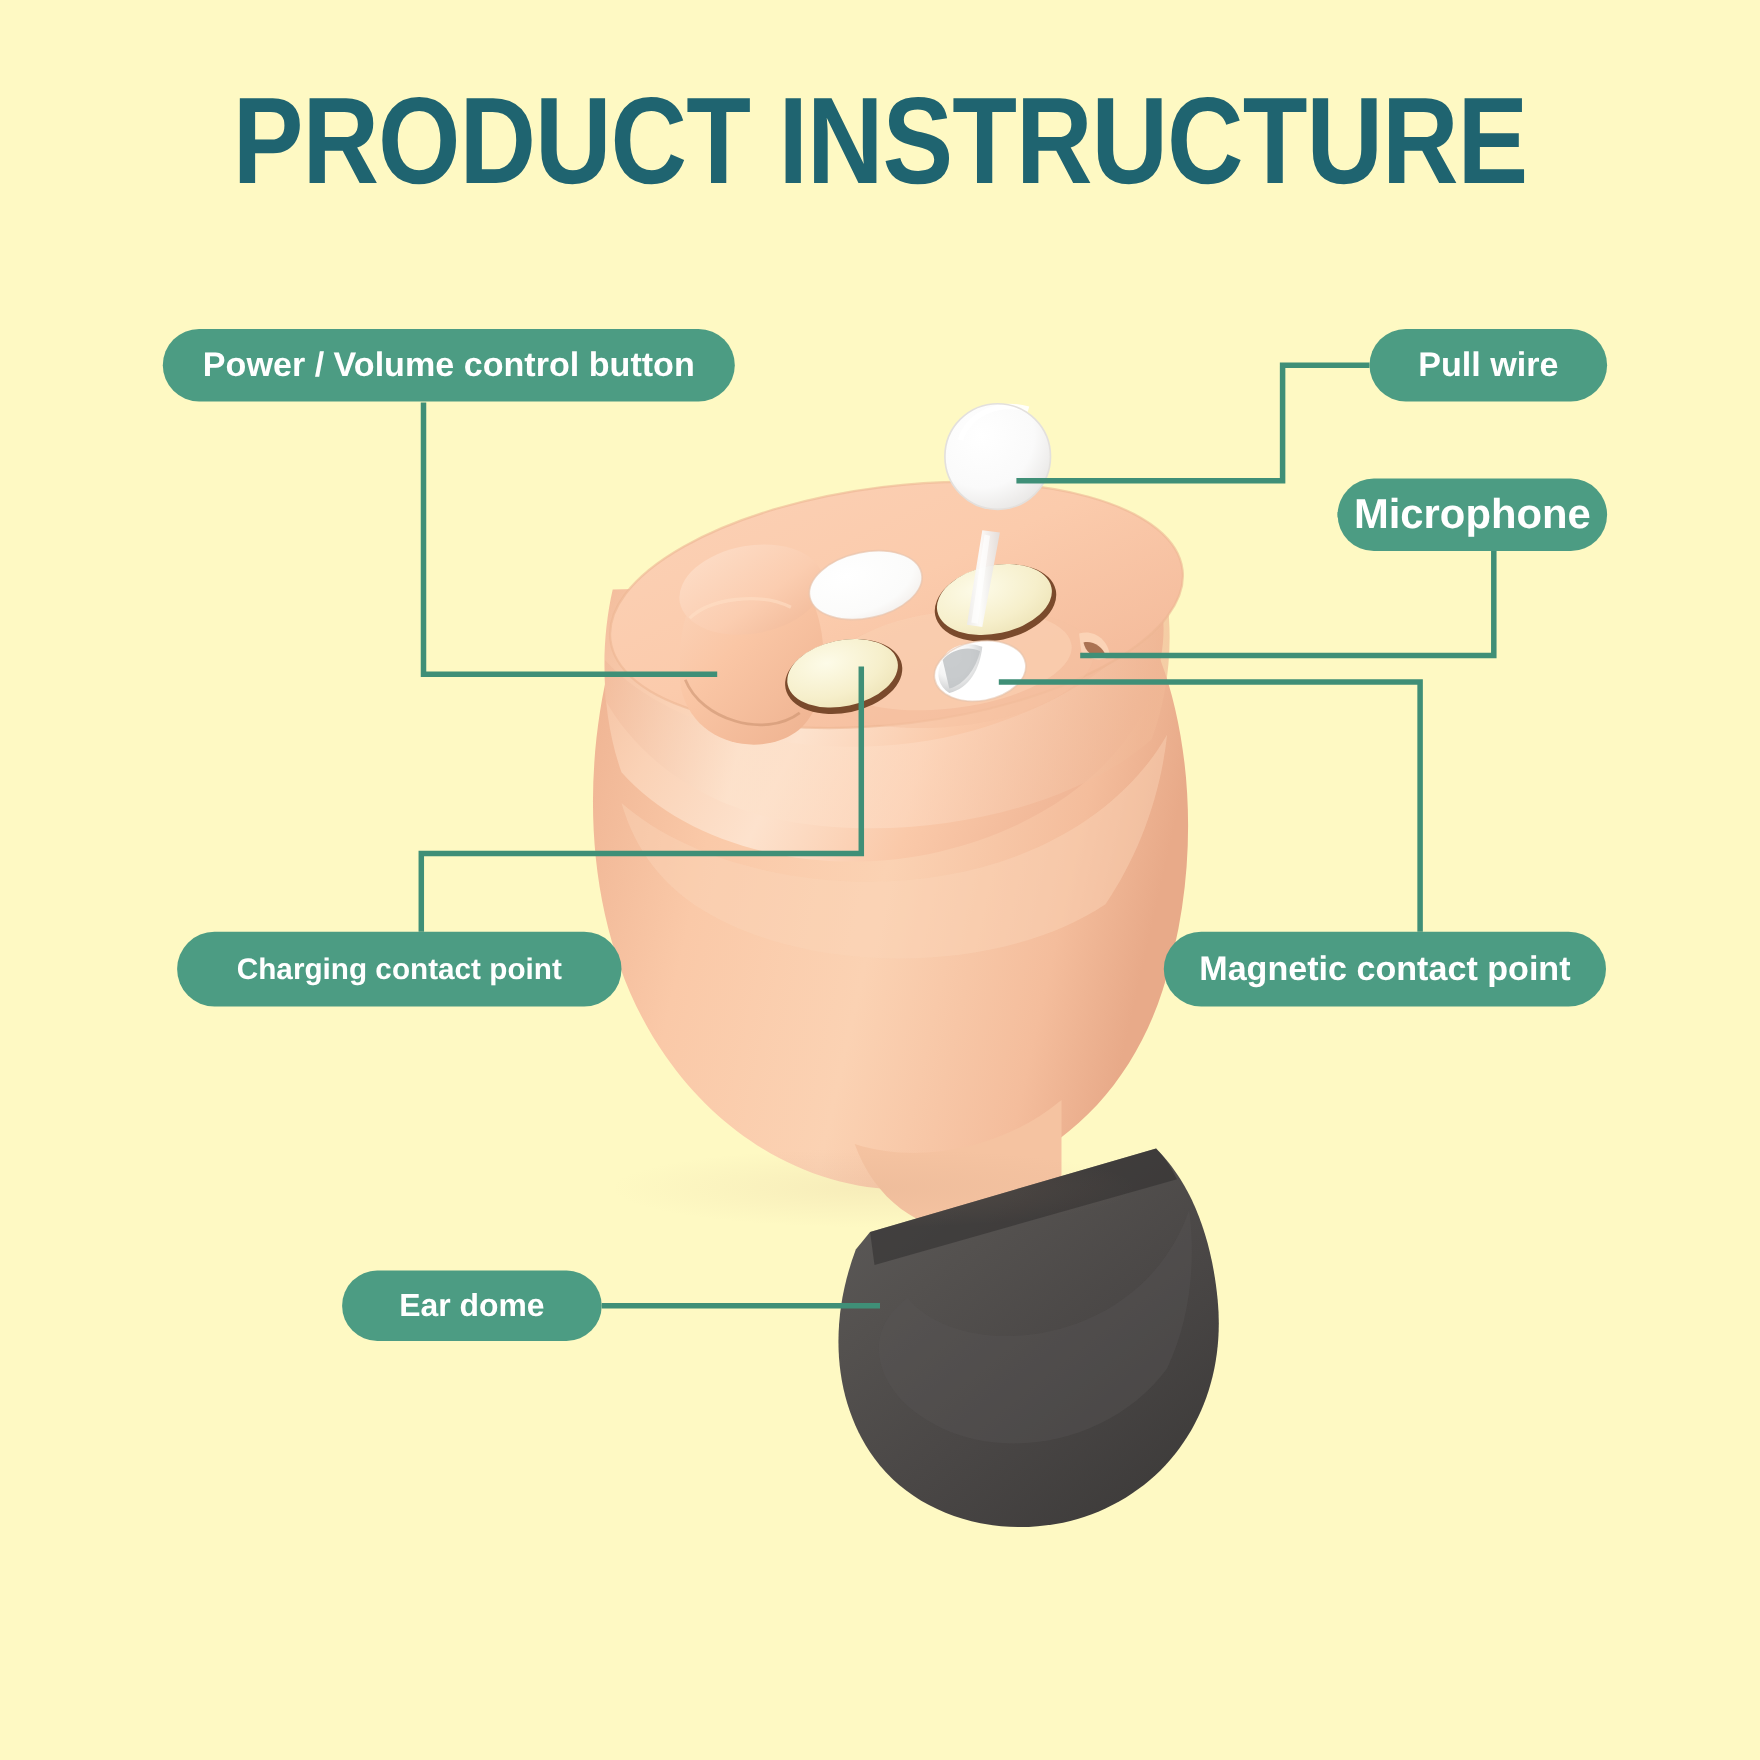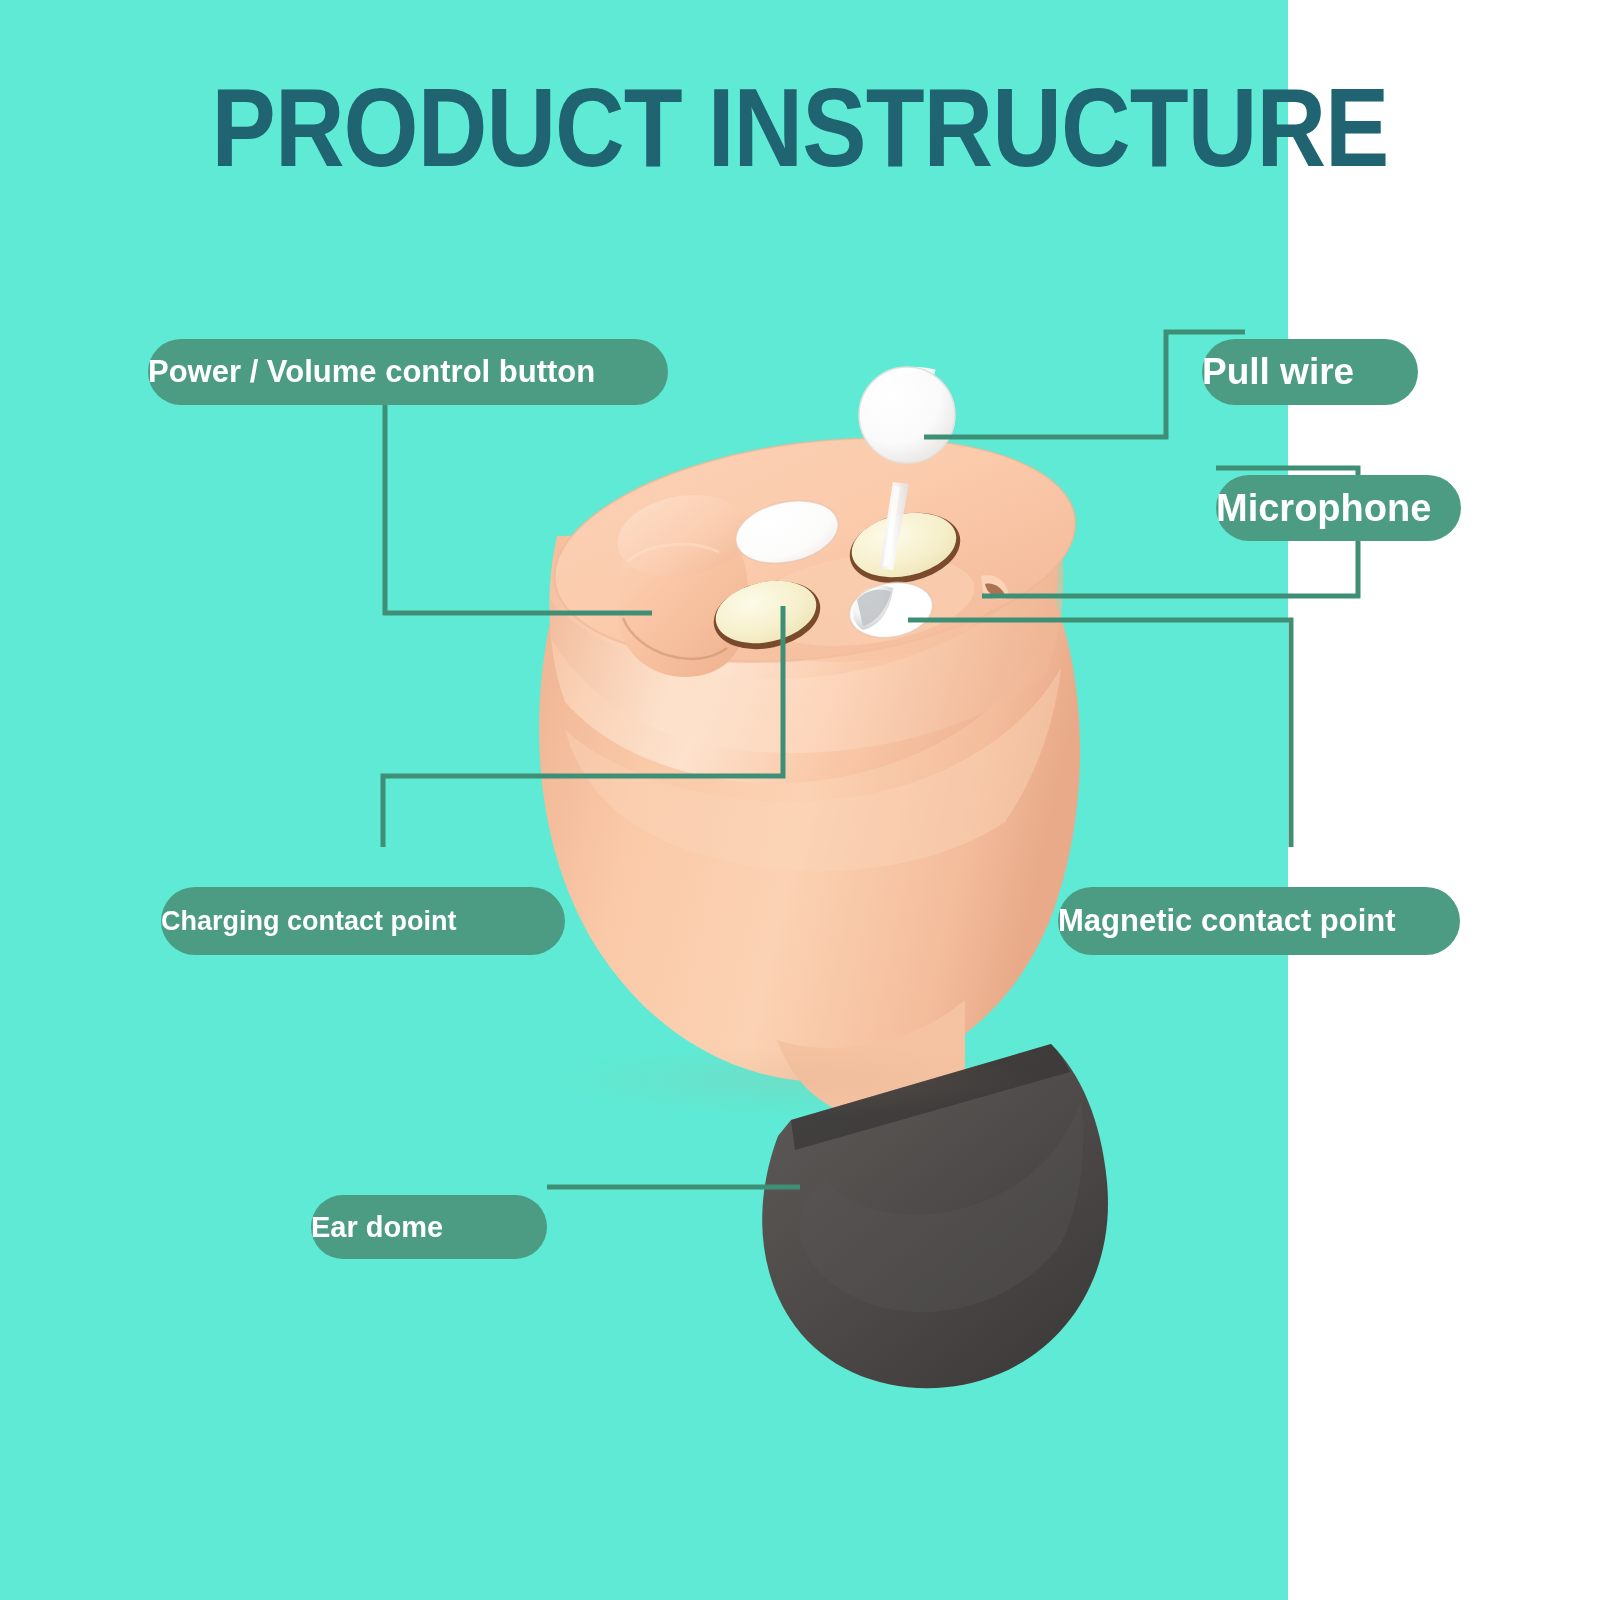"PRODUCT INSTRUCTURE" #page { background: #5eead4 -> #fef9c3; width: 1288px -> 1600px }
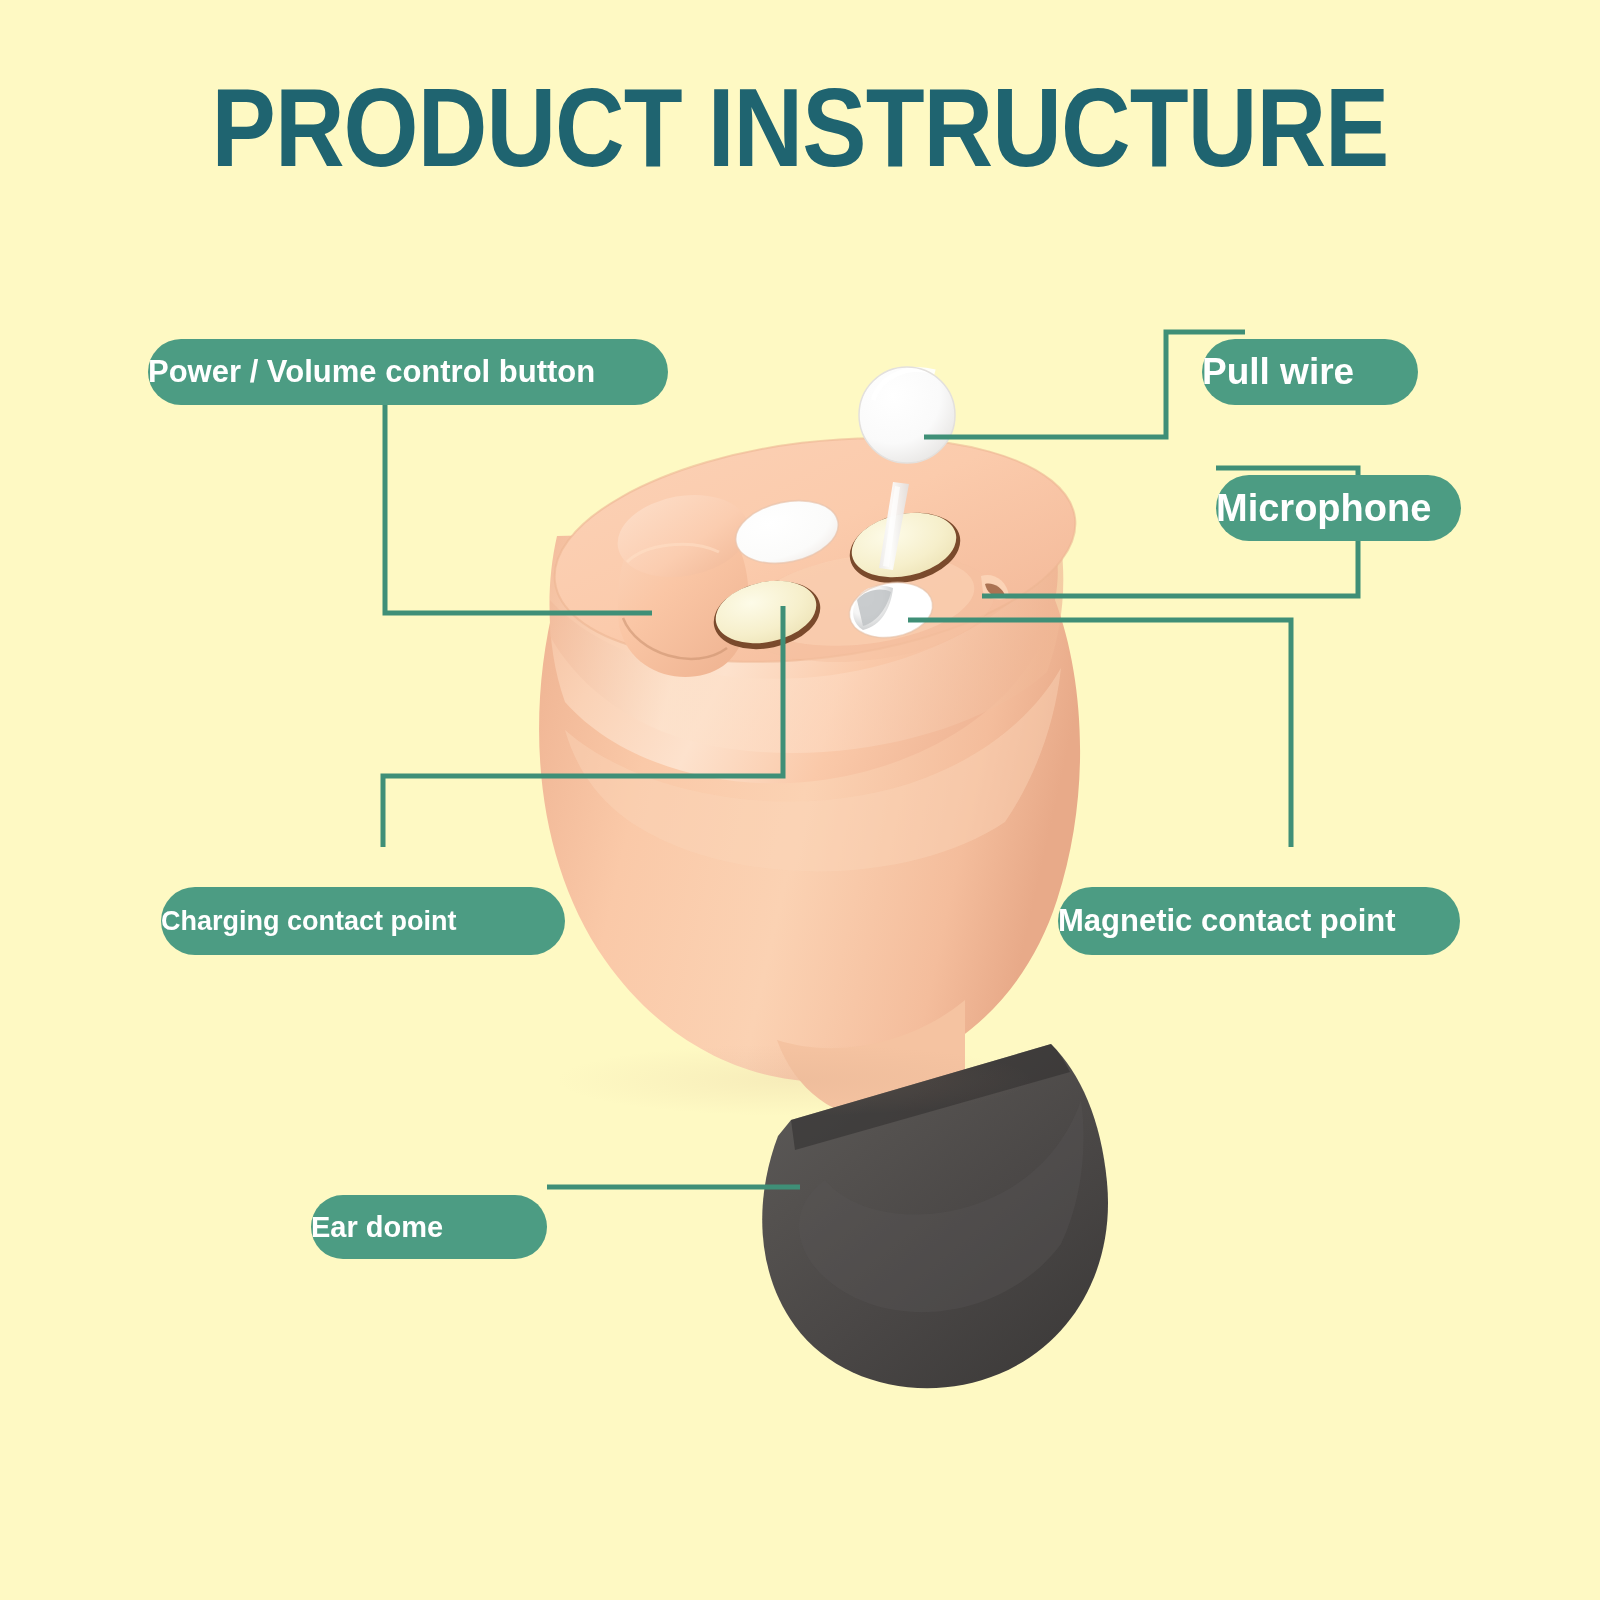"Power / Volume control button" .pill { justify-content: none -> center; margin-top: 40px -> none }
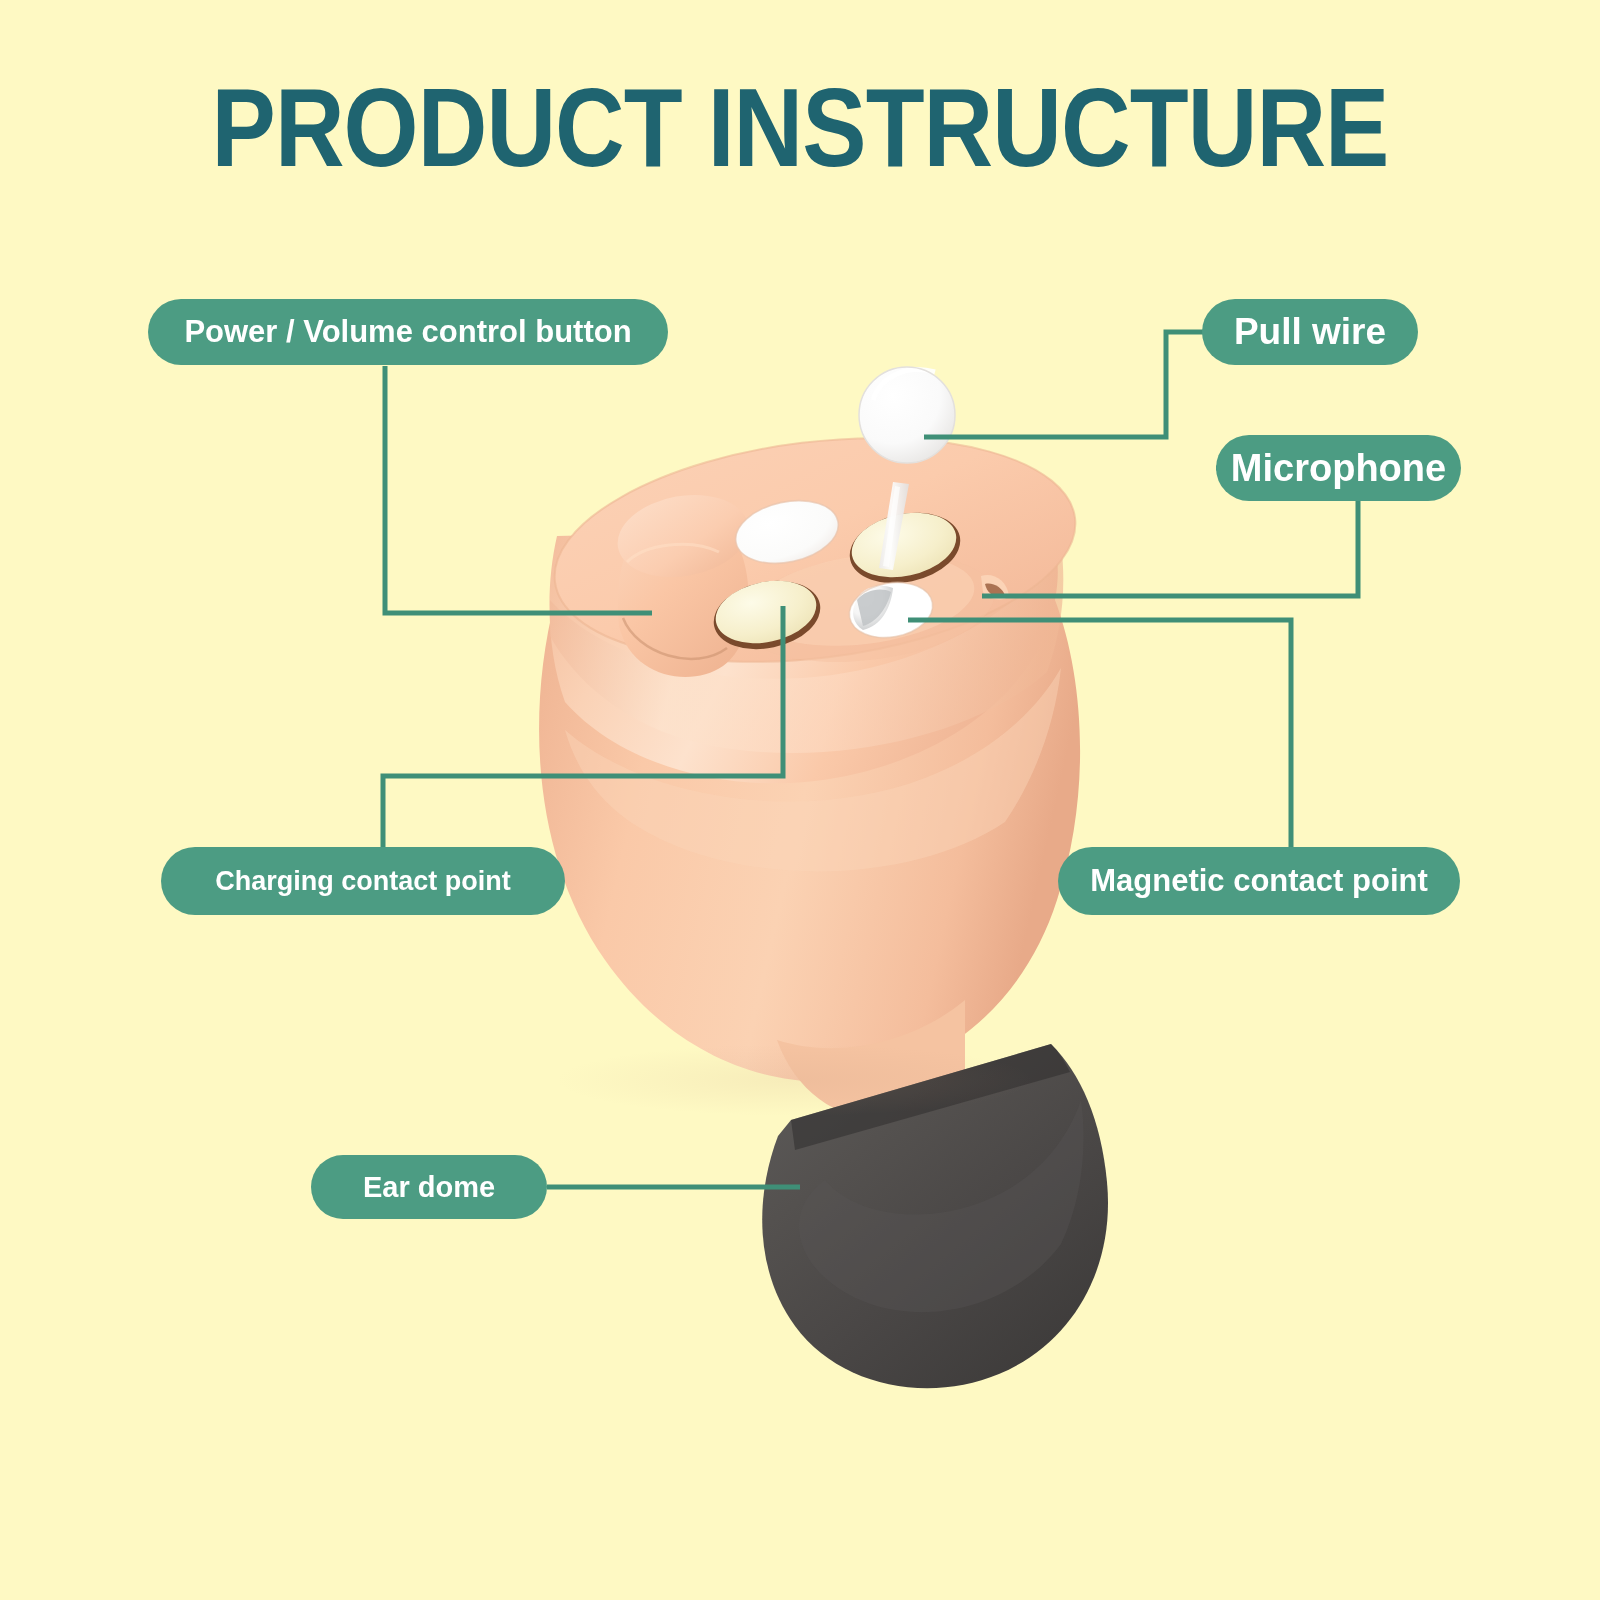"Pull wire" #pill-pullwire { font-size: 37px -> 31px; left: 1202px -> 1245px }
